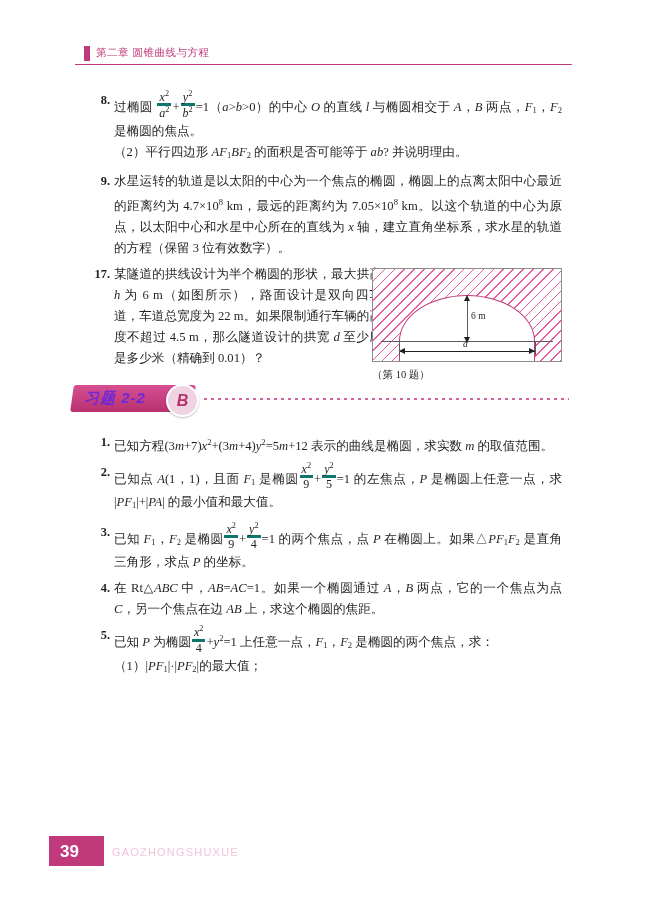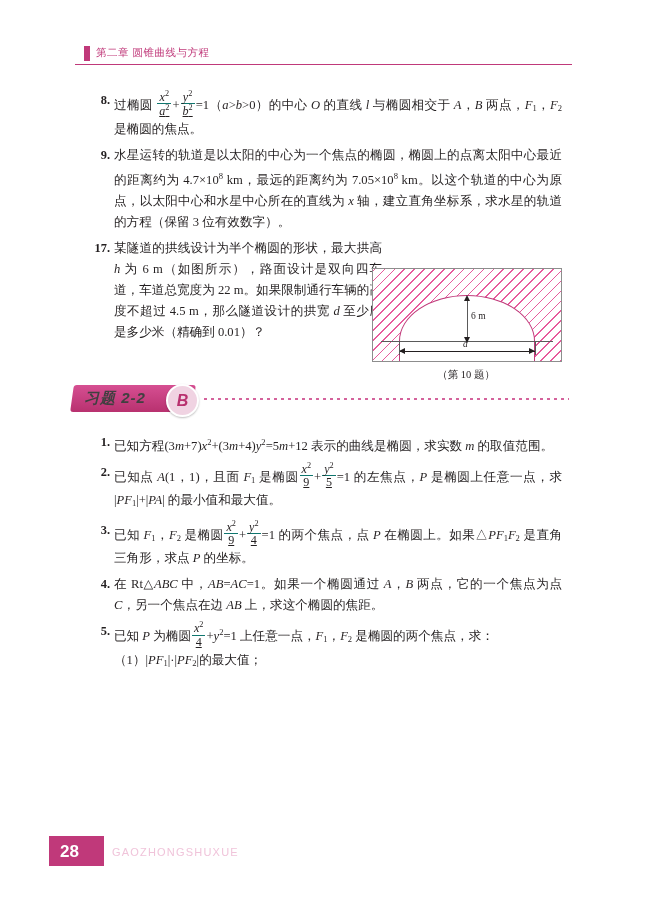"x2" .frac .n { border-bottom: 1px solid #0f766e -> 3px solid #0f766e }
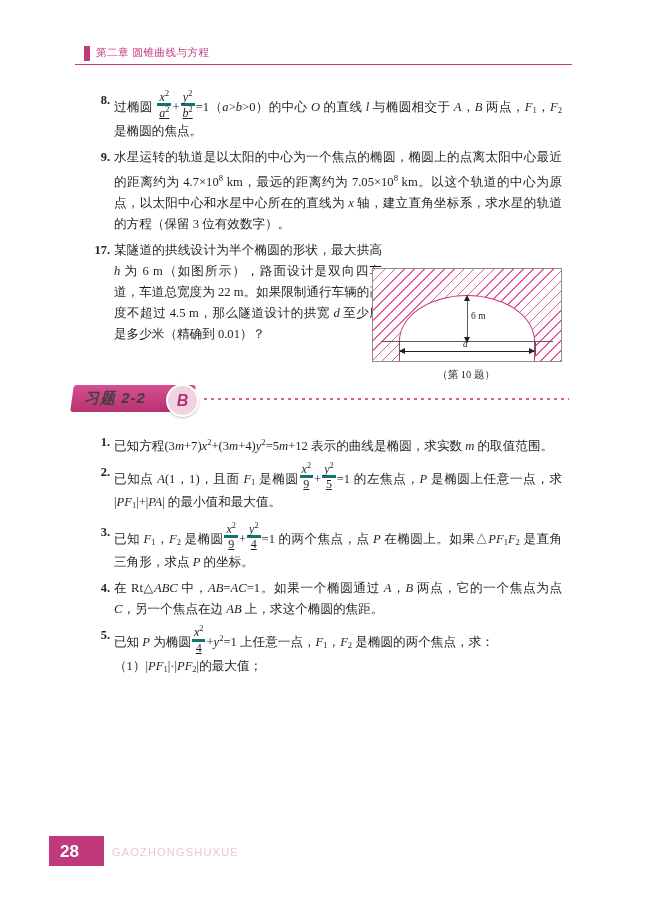"a2" .frac .d { text-decoration: underline -> none }
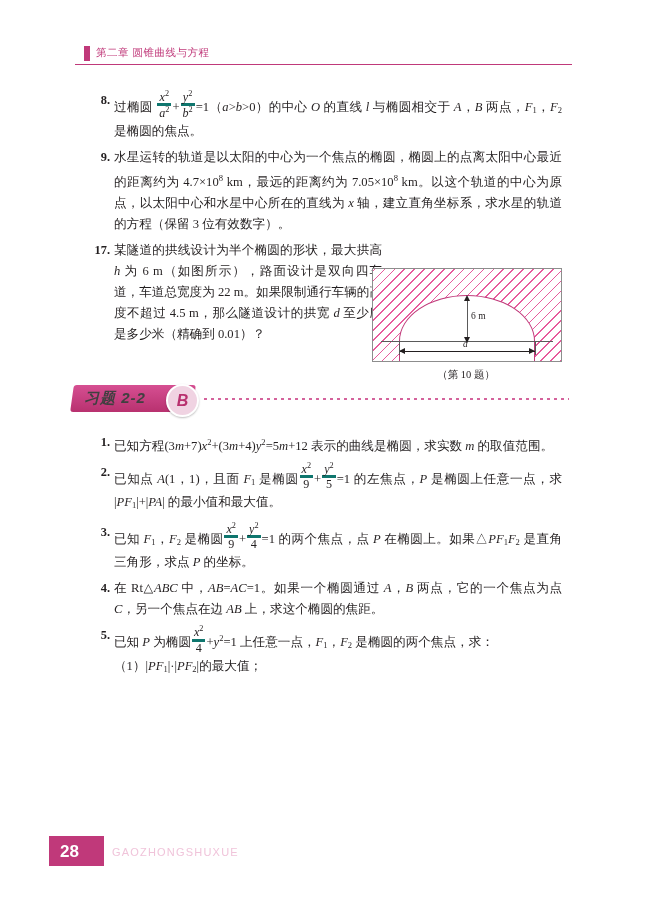"（2）平行四边形 AF1BF2 的面积是否可能等于 ab? 并说明理由。" span.sub { html: none -> <span>（2）平行四边形 <span>AF</span><sub>1</sub><span>BF</span><sub>2</sub> 的面积是否可能等于 <span>ab</span>? 并说明理由。</span> }
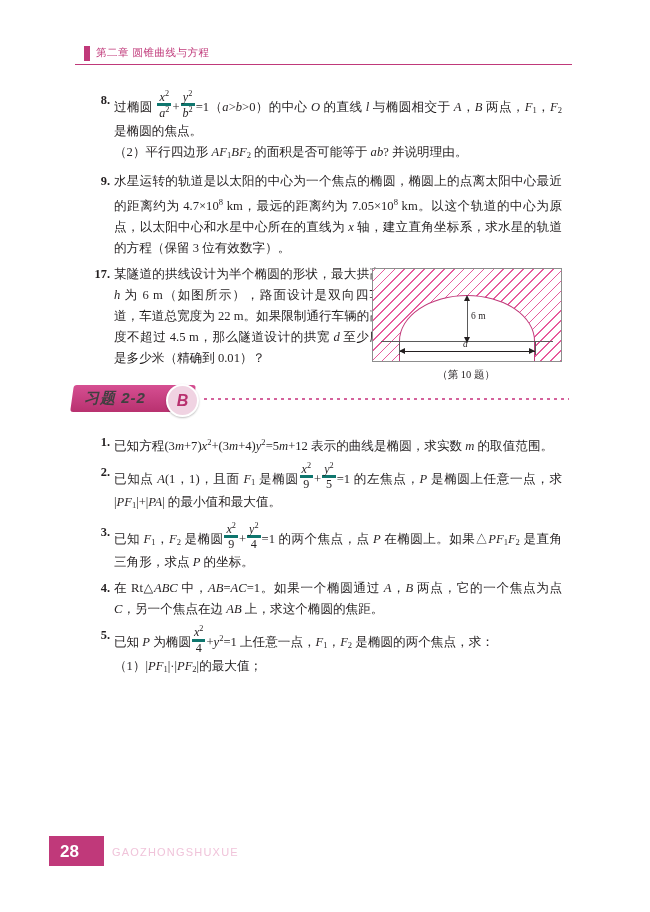"（第 10 题）" .fig-caption { text-align: center -> none }
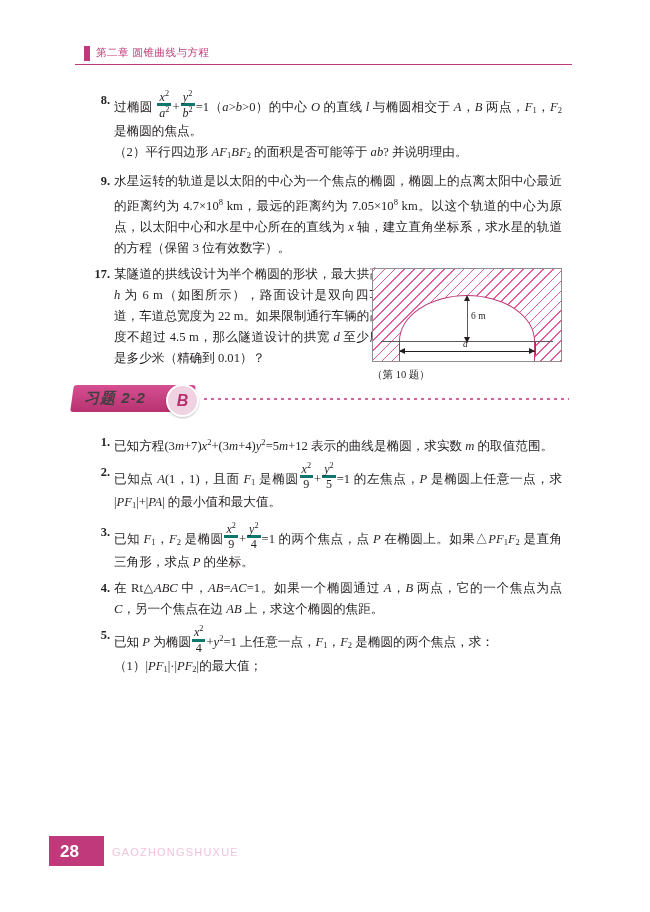"习题 2-2" .banner-title { color: #404040 -> #6d28d9 }
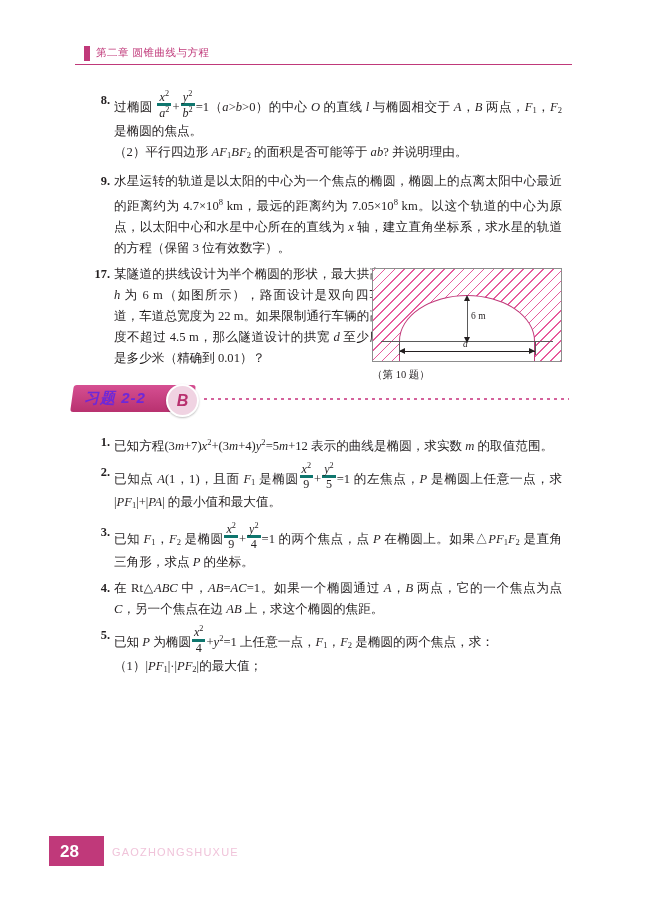"28" div.footer-page { text: 28 -> 39 }
